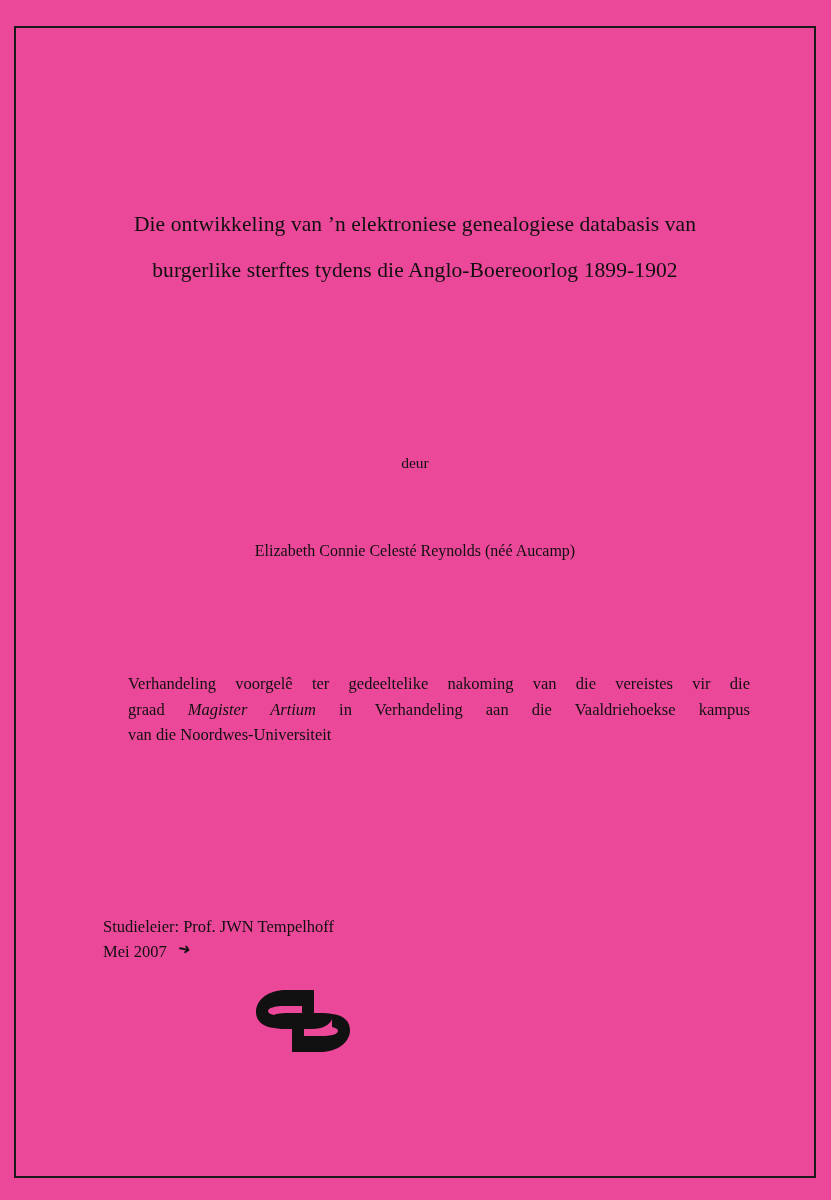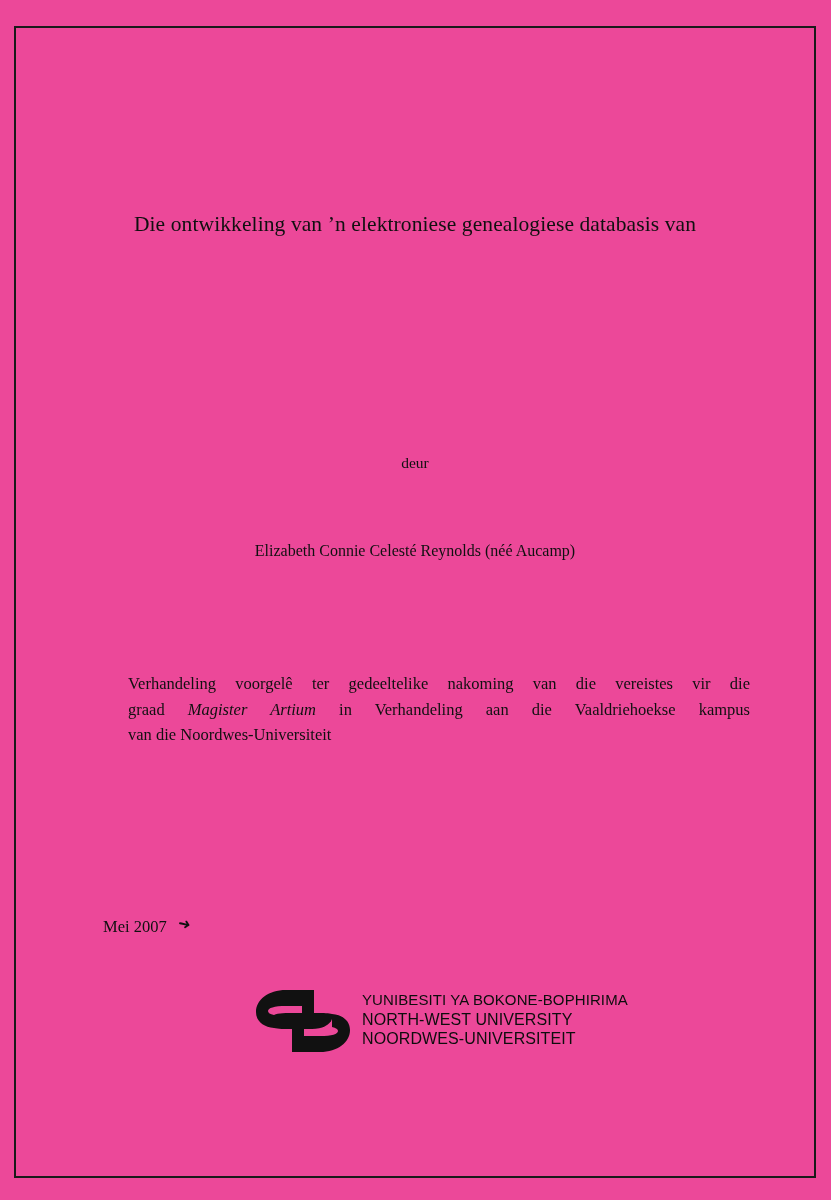"burgerlike sterftes tydens die" span.title-line { html: none -> <span>burgerlike sterftes tydens die Anglo-Boereoorlog 1899-1902</span> }
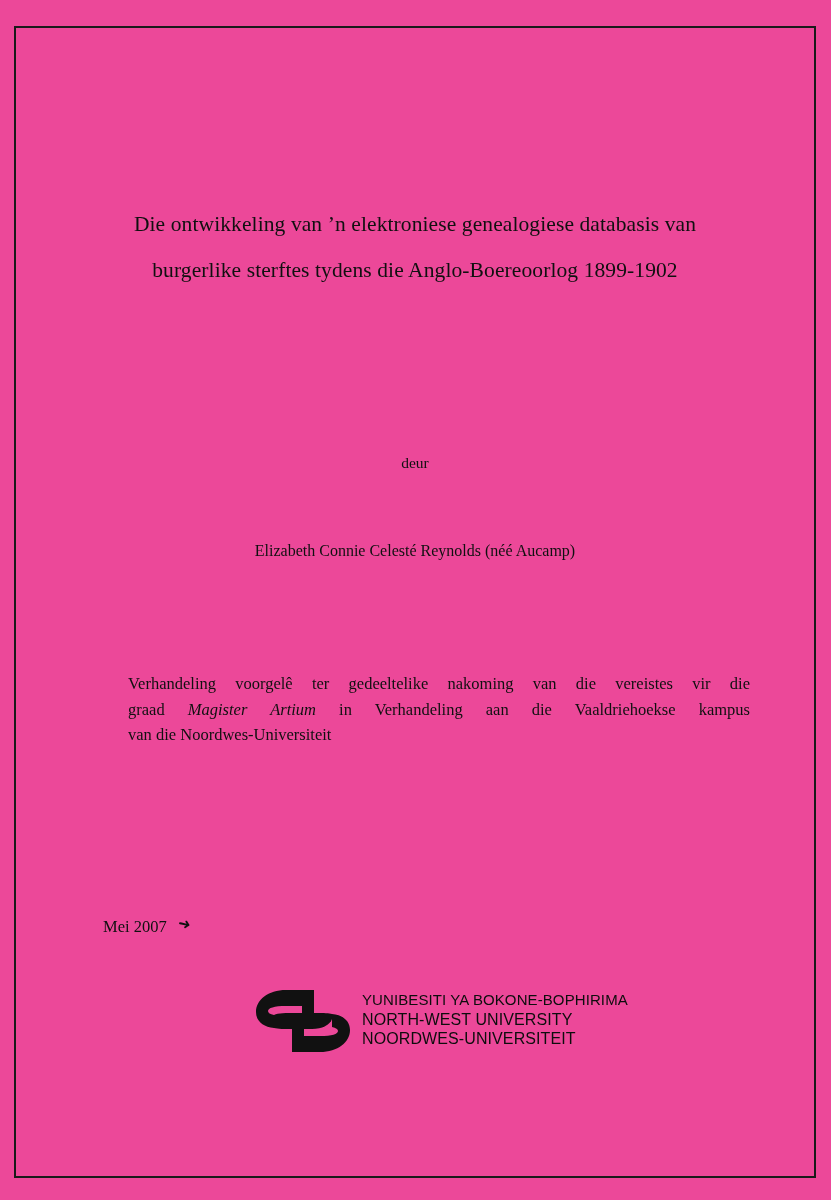"Studieleier: Prof. JWN Tempelhoff" span { html: none -> <span>Studieleier: Prof. JWN Tempelhoff</span> }
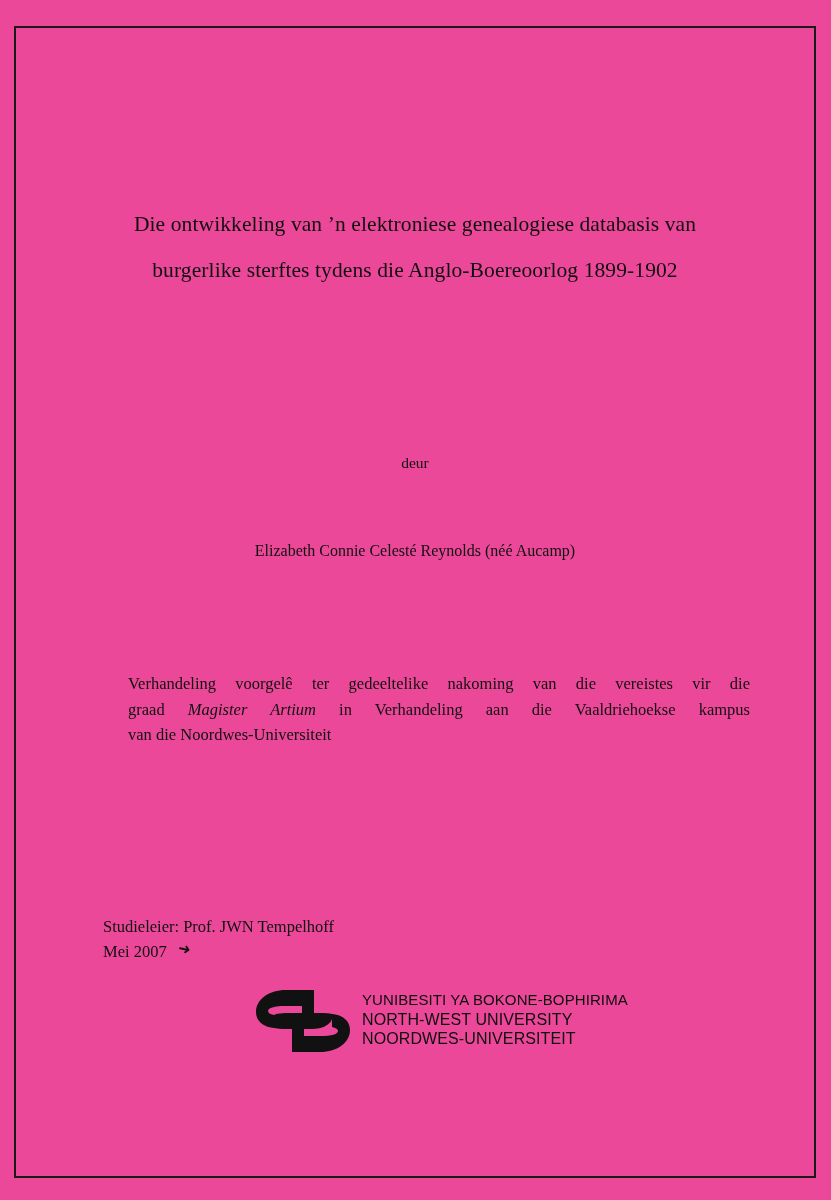"YUNIBESITI YA BOKONE-BOPHIRIMA" div.logo-text { html: <div> <span>YUNIBESITI YA BOKONE-BOPHIRIMA</span> <span>NORTH-WEST UNIVERSITY</span> <span>NOORDWES-UNIVERSITEIT</span> </div> -> none }
